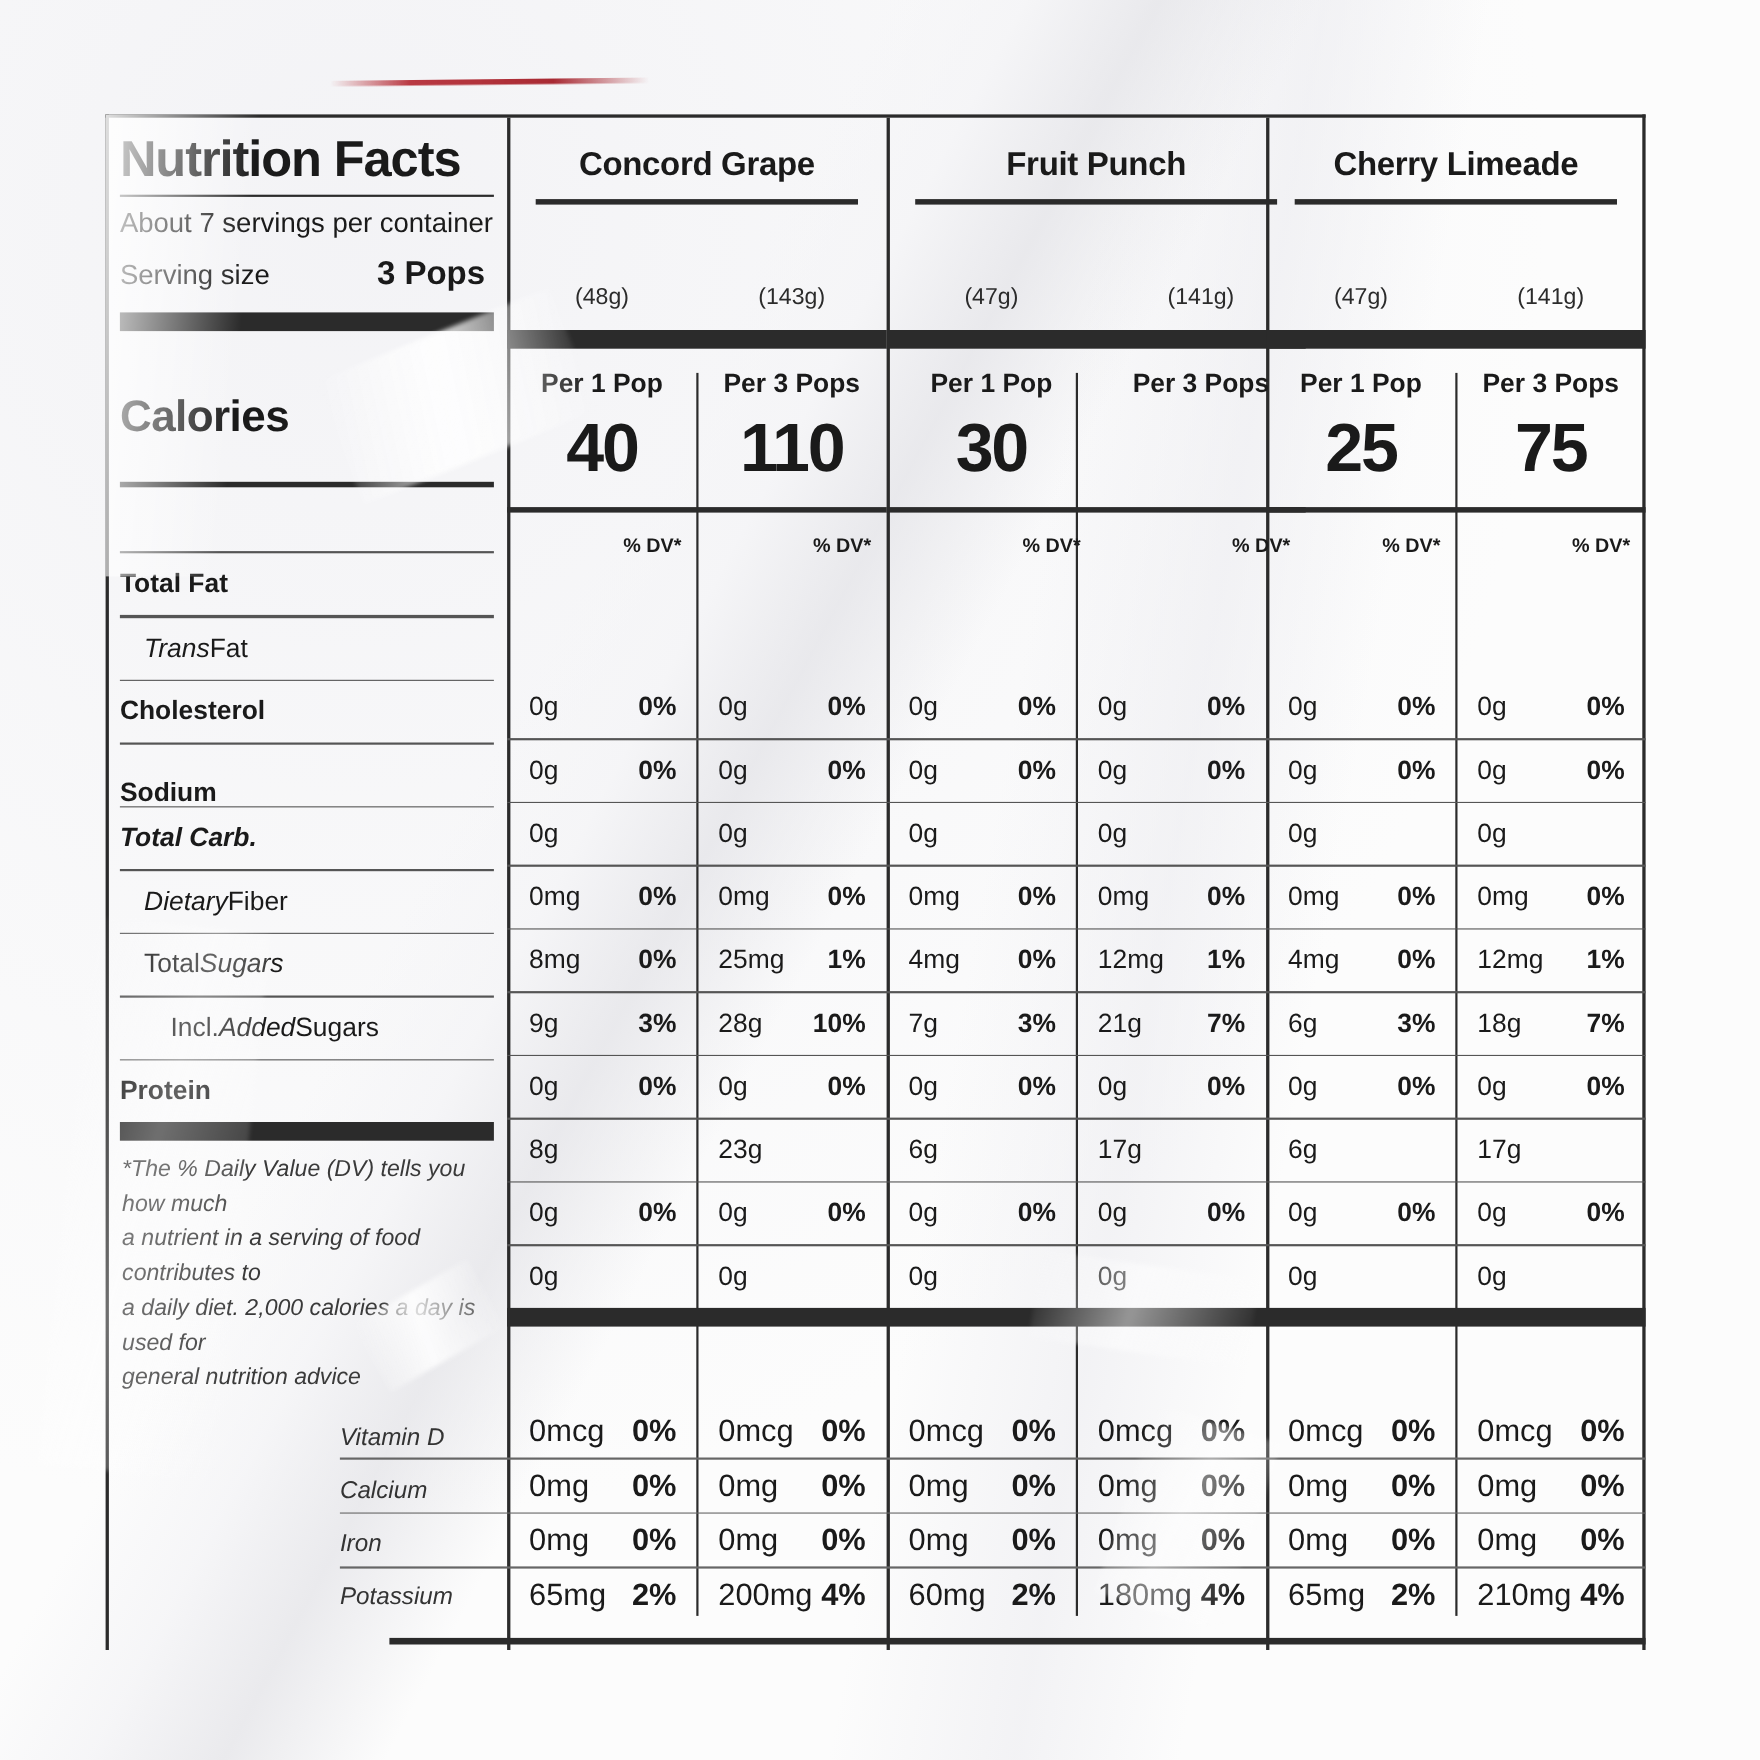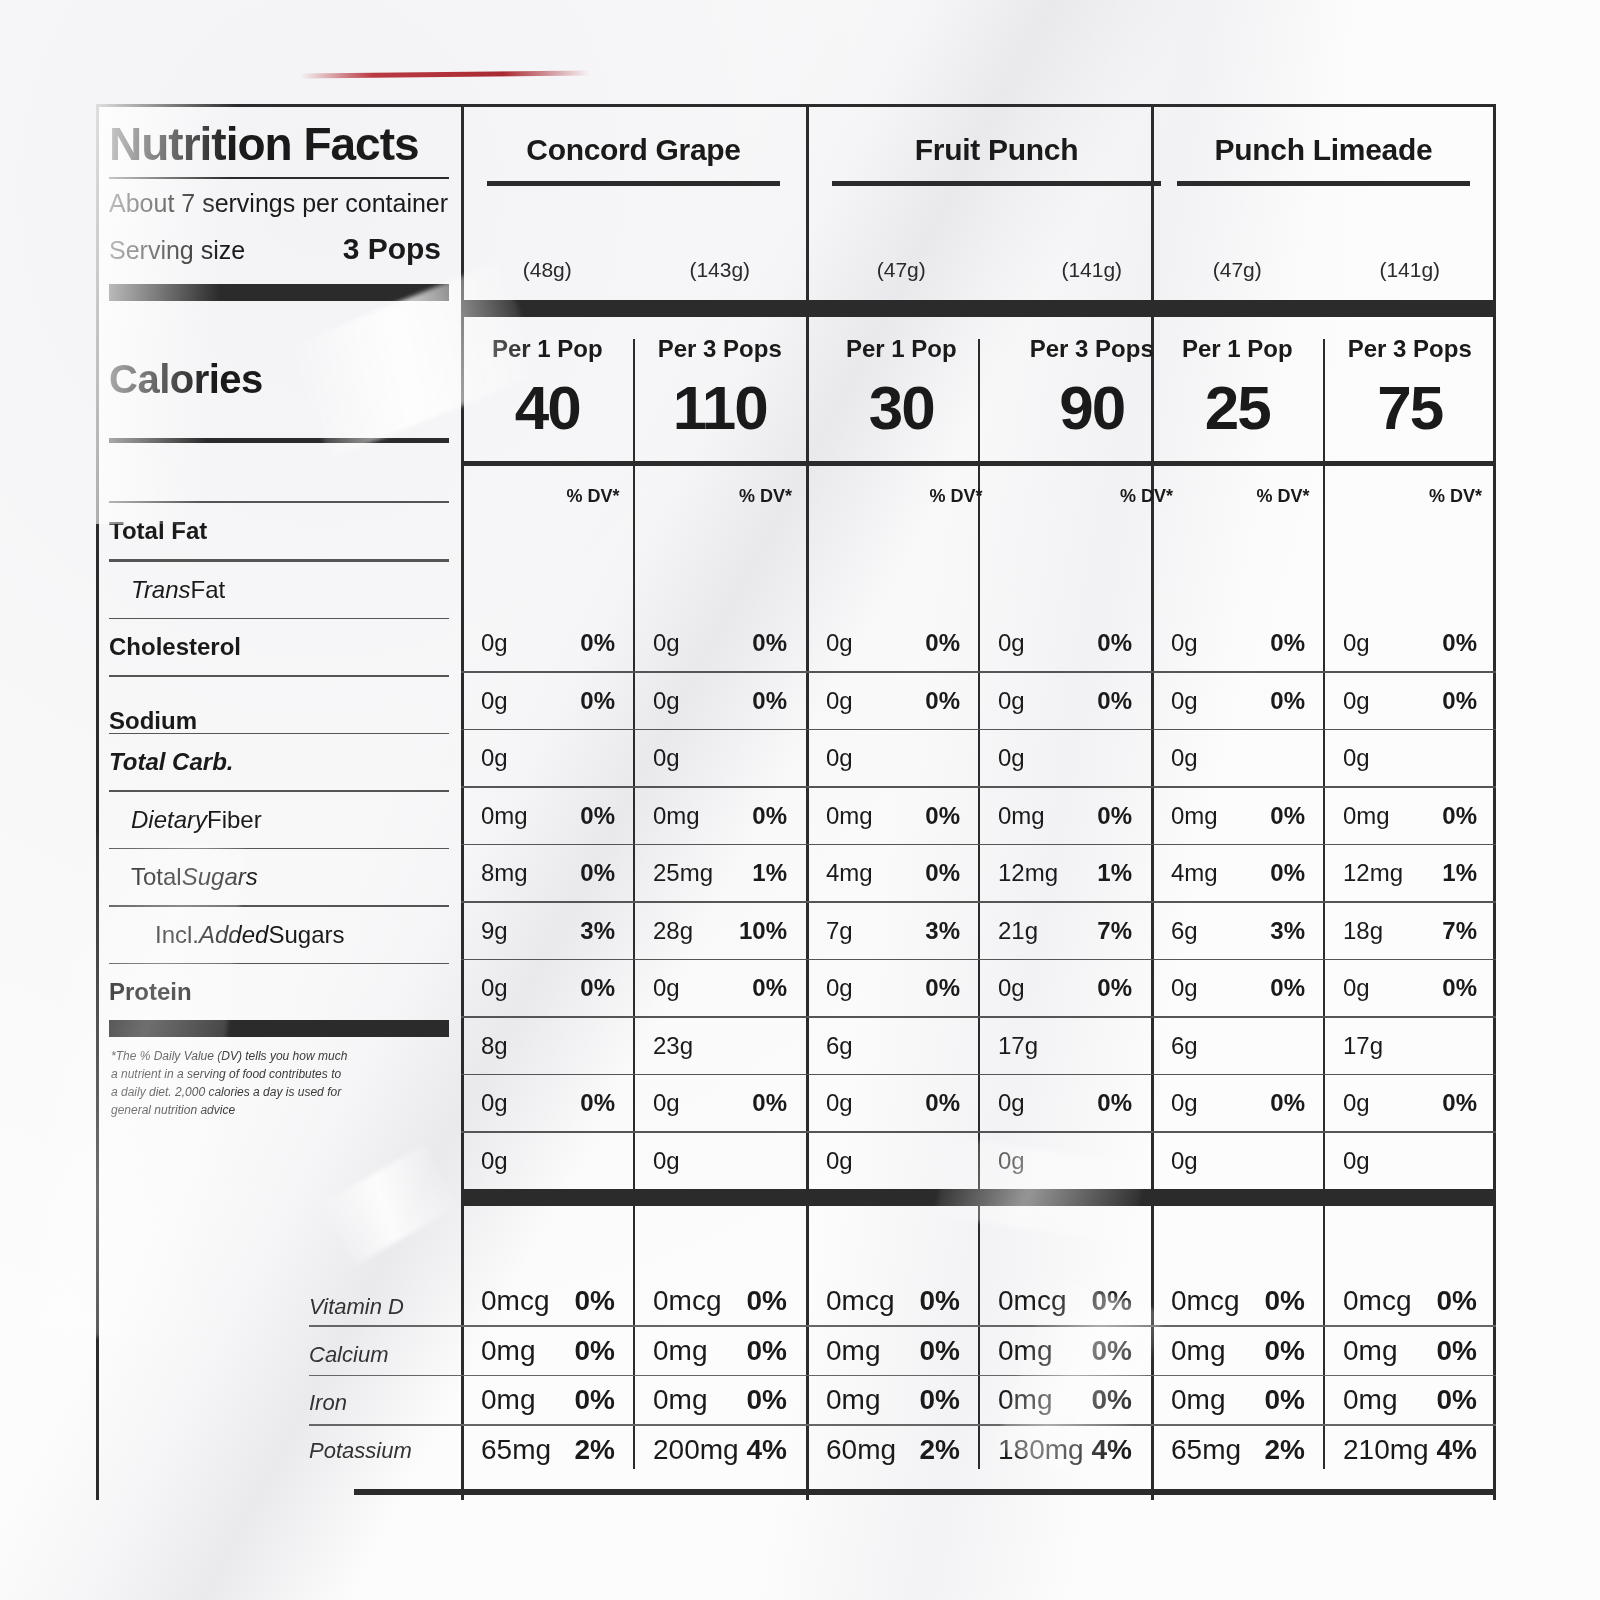"Punch Limeade" div.flav-title { text: Punch -> Cherry }
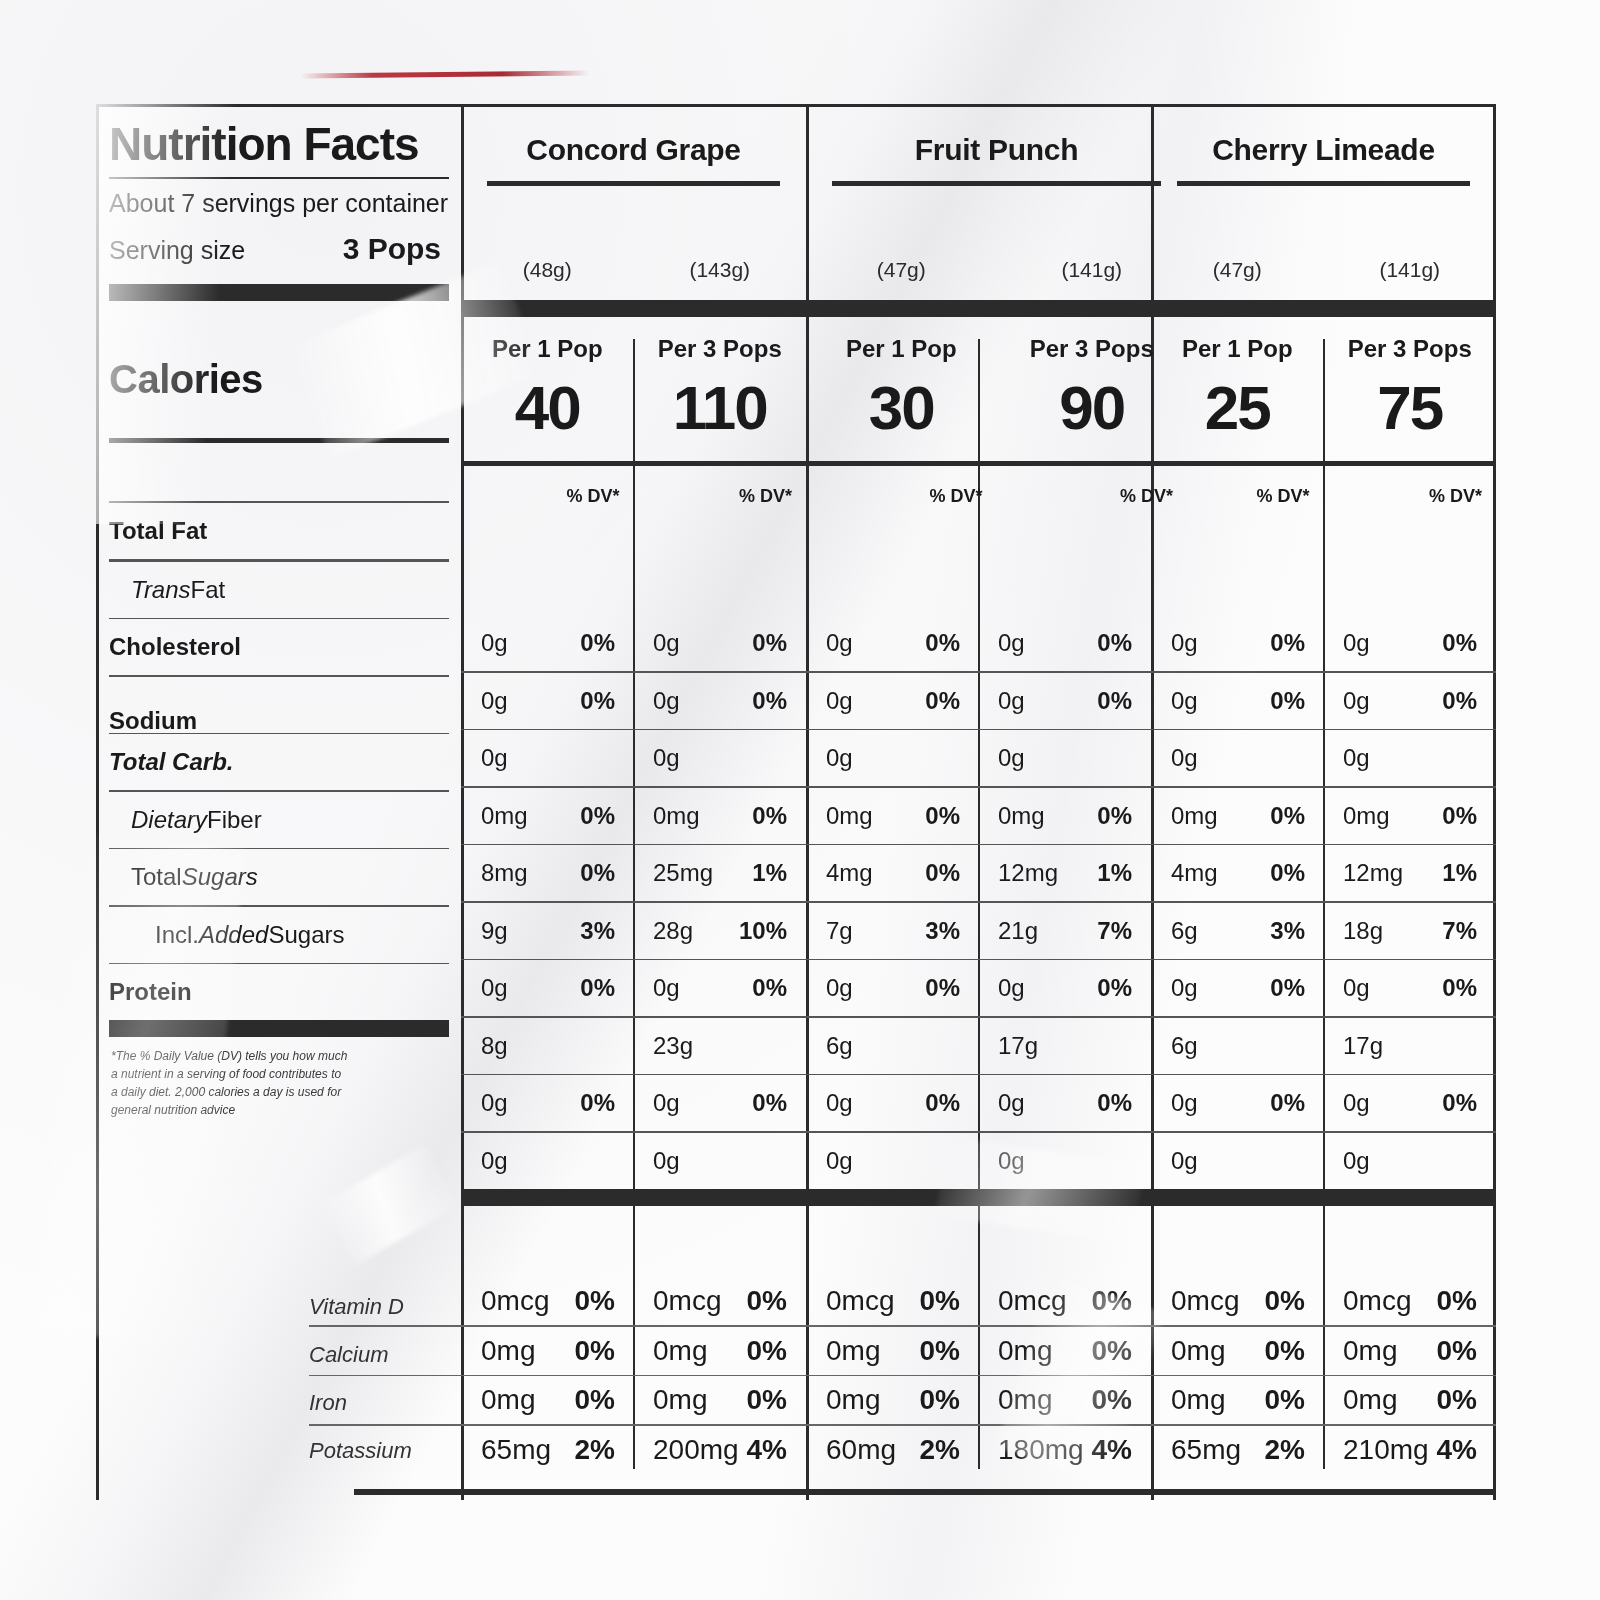"90" div.calnum { html: <div>90</div> -> none }
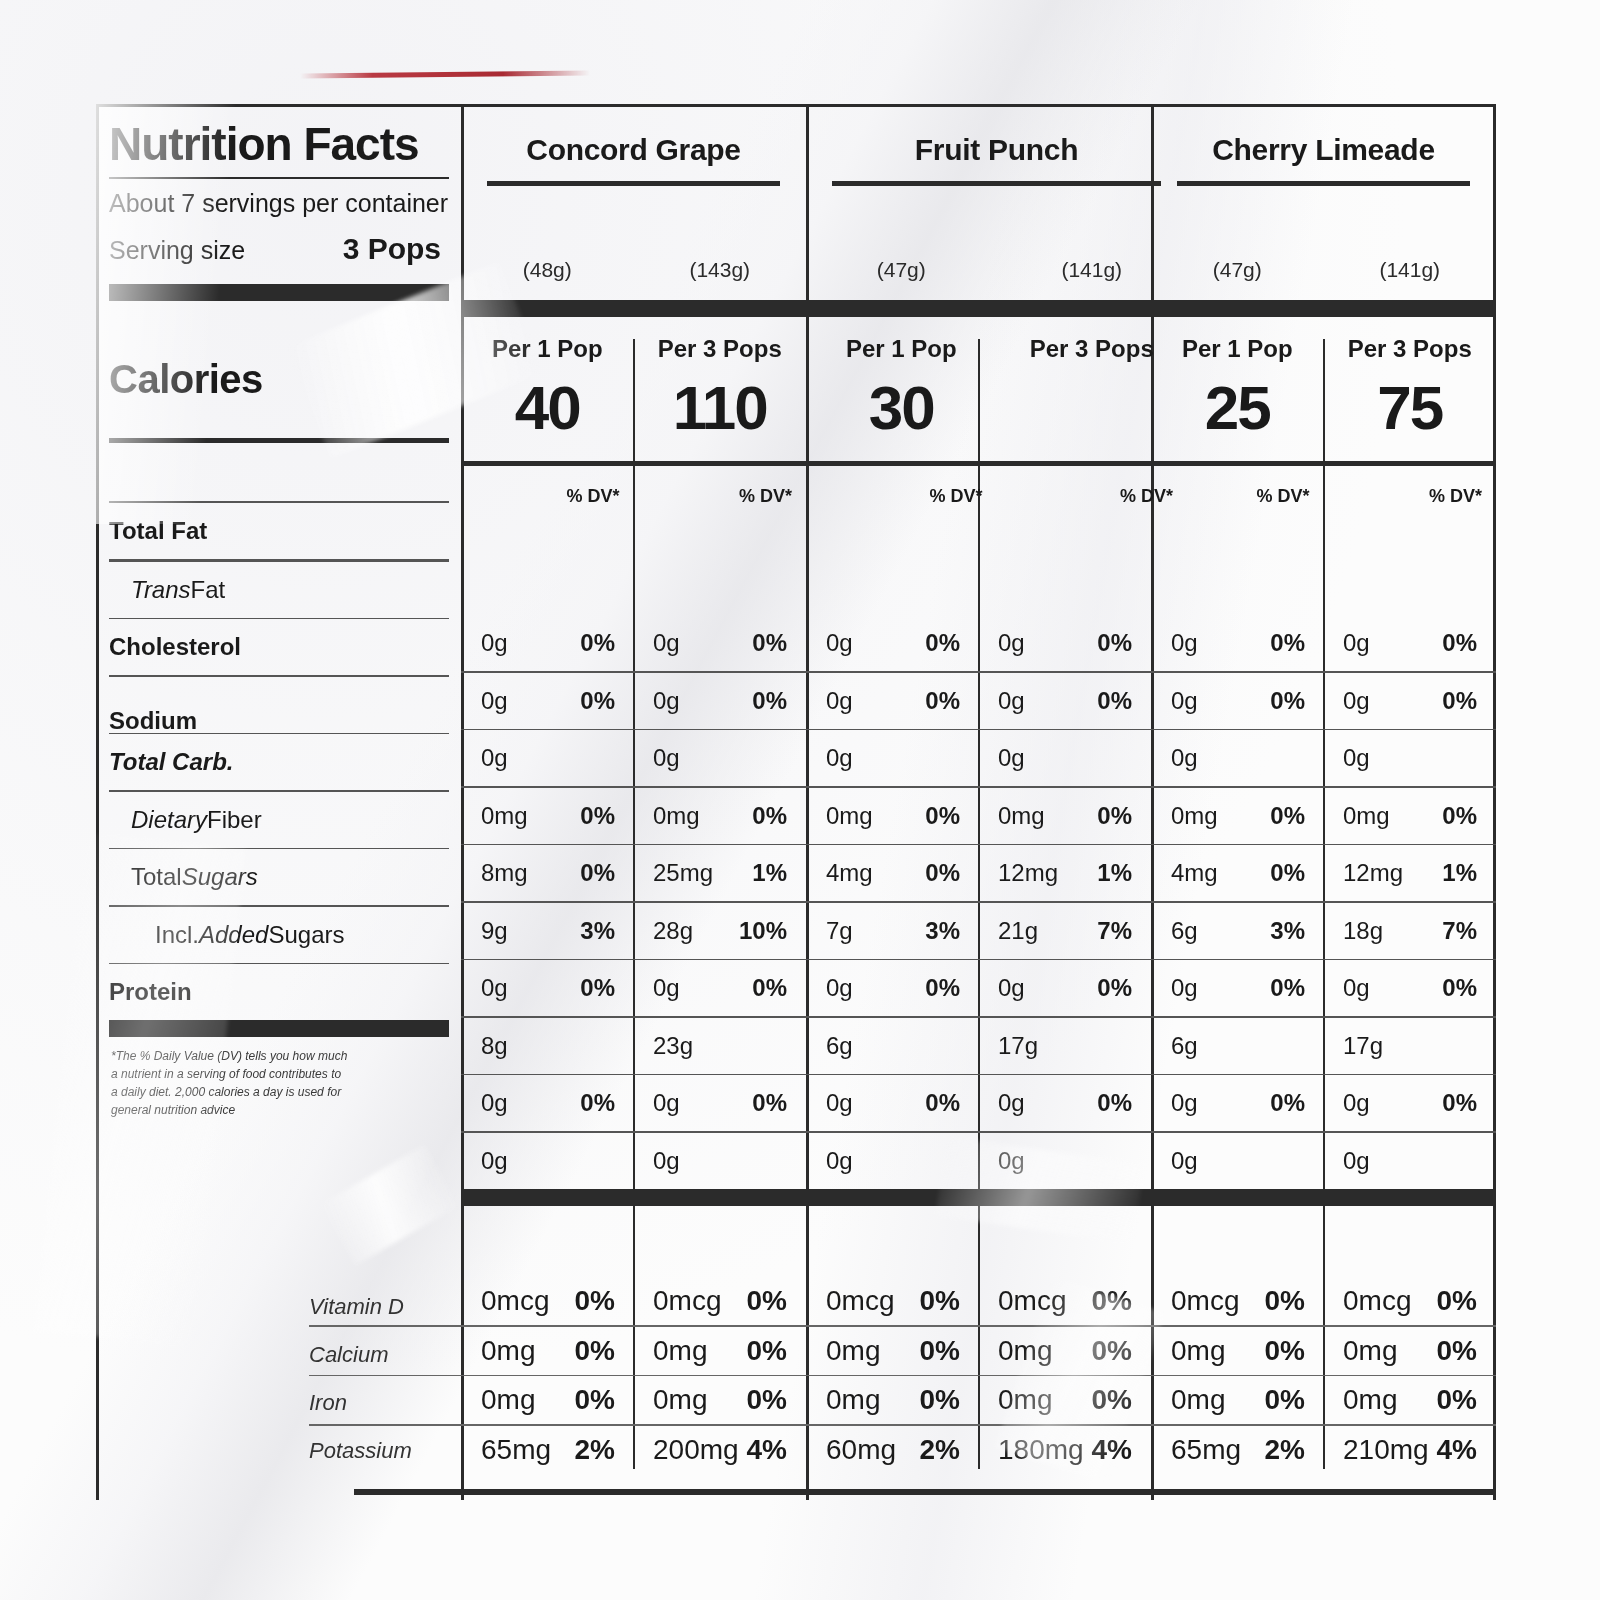"*The % Daily Value (DV)" .footnote { font-size: 12px -> 21px }
